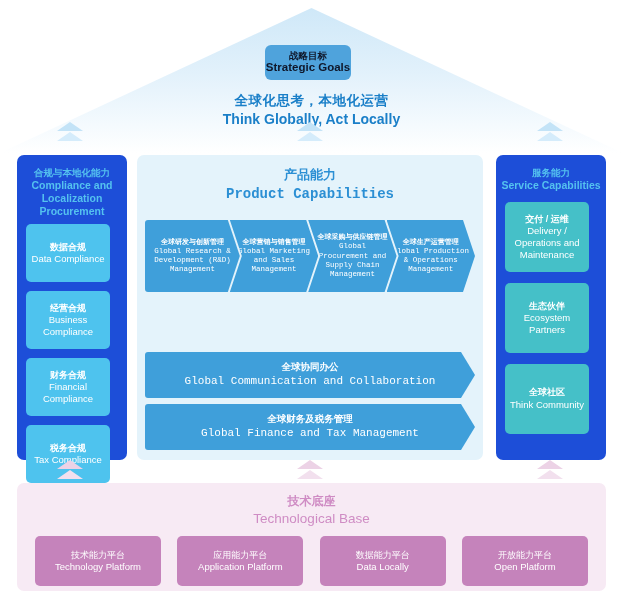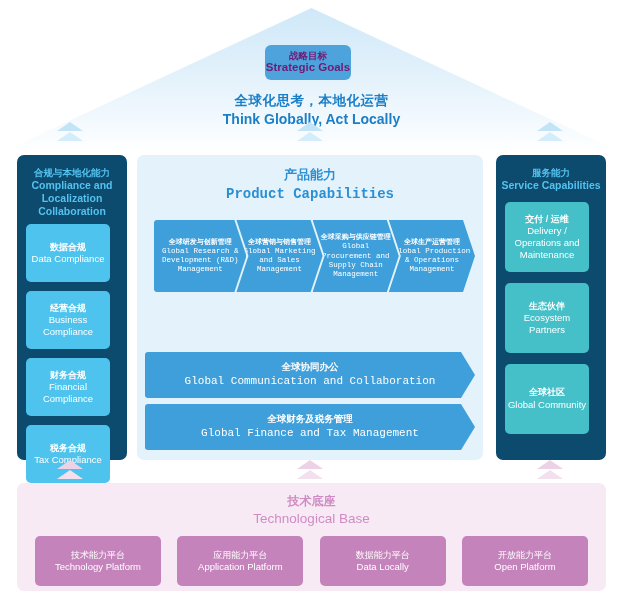"战略目标" .goal-badge { color: #701a75 -> #0f172a }
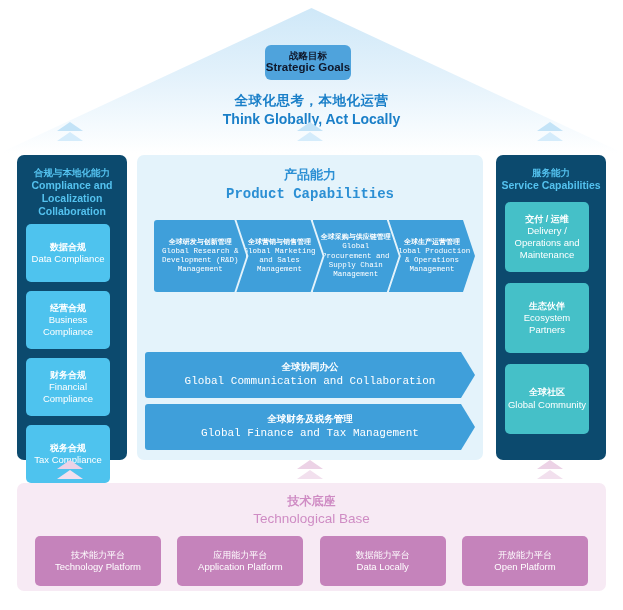"合规与本地化能力" .col { background: #0c4a6e -> #1d4ed8 }
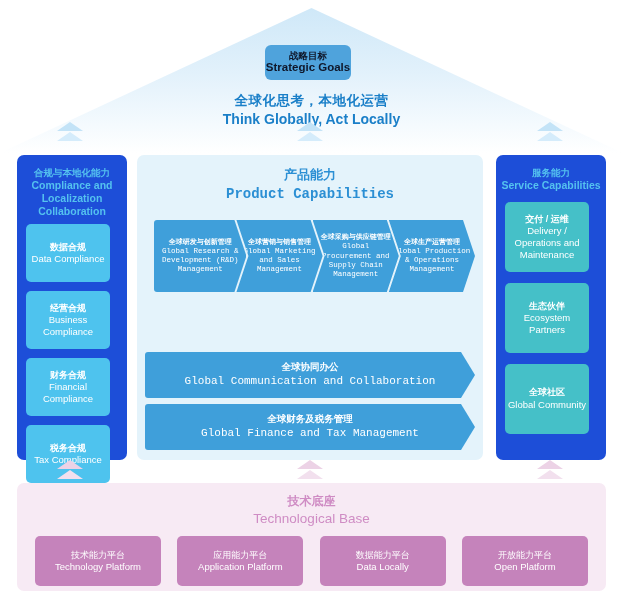"Compliance and Localization" div.en { text: Collaboration -> Procurement }
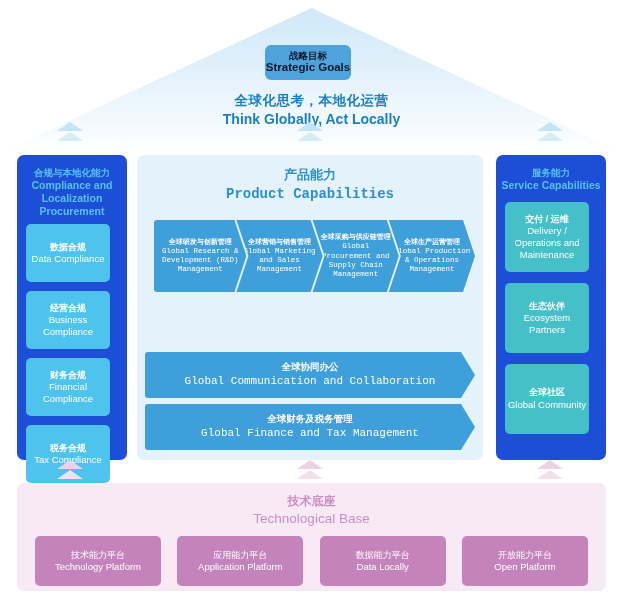"Global Research & Development (R&D)" .chev { margin-left: 9px -> none }
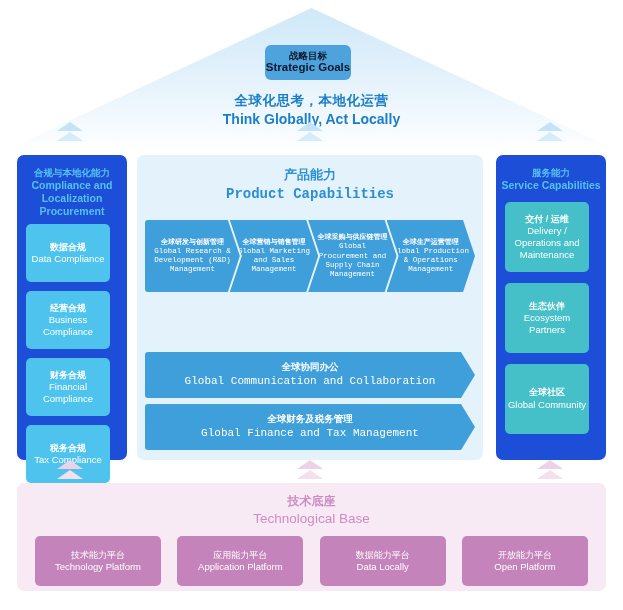"Global Community" div.en { text: Global -> Think }
